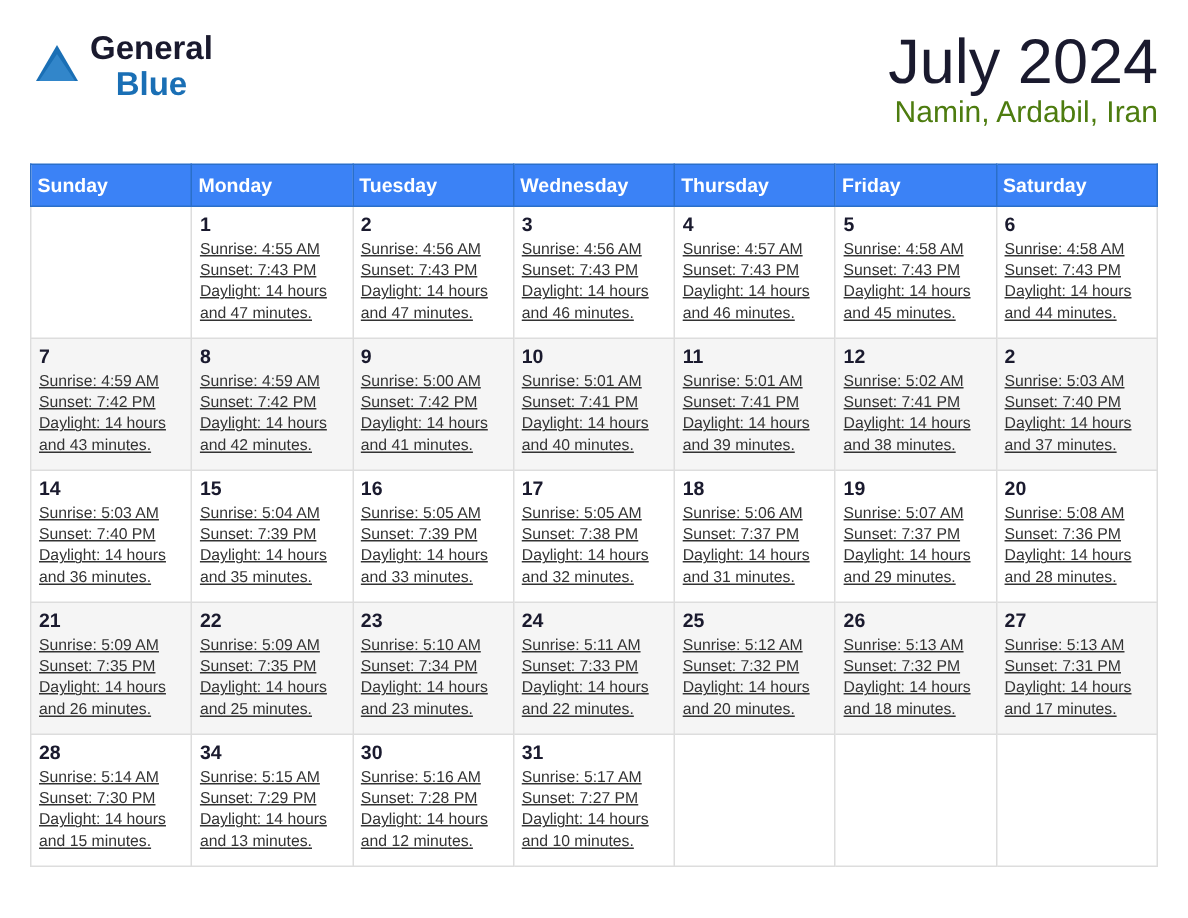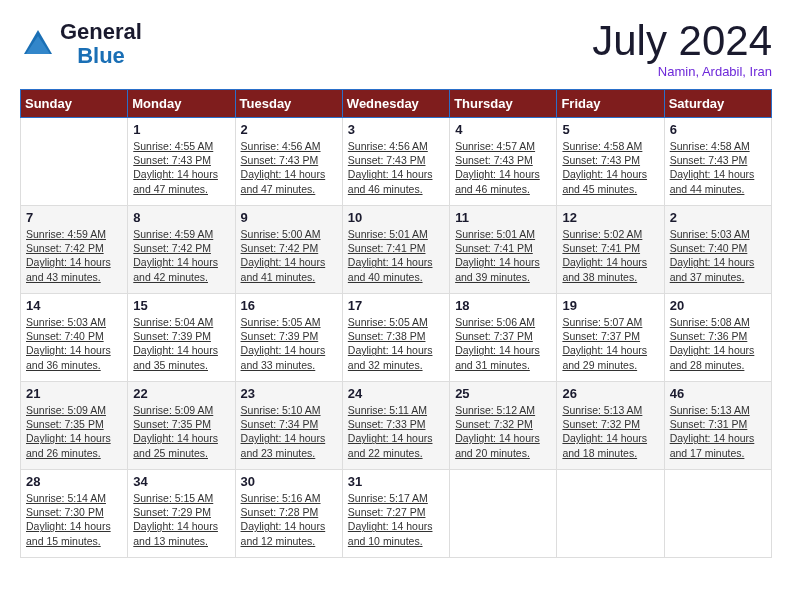"General" .header { margin-bottom: 10px -> 22px }
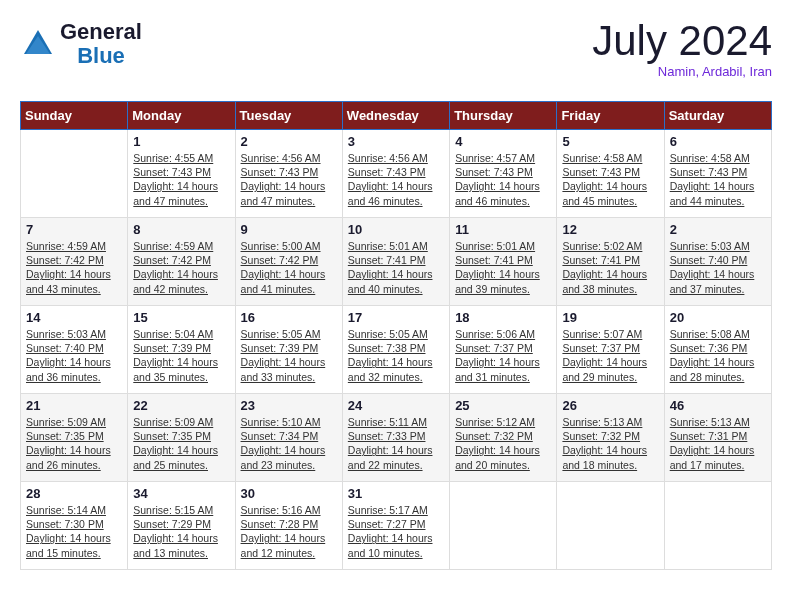"Namin, Ardabil, Iran" .location-title { color: #6d28d9 -> #4d7c0f; font-size: 13px -> 20px }
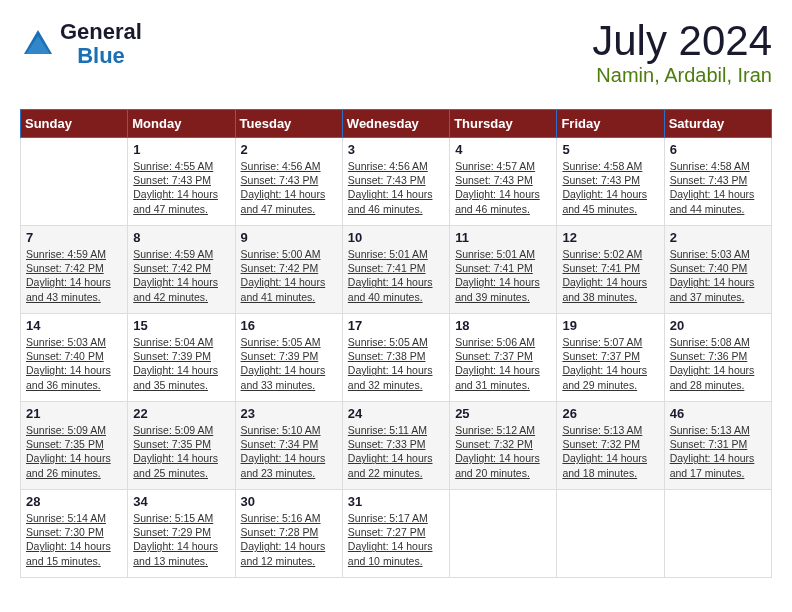"Sunday" thead tr th { background-color: #7f1d1d -> #3b82f6 }
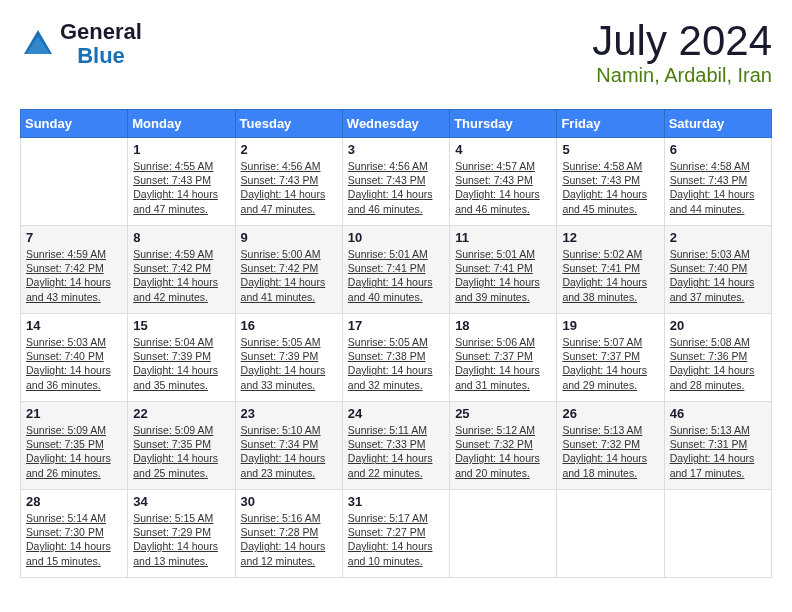"46" span.day-number { text: 46 -> 27 }
